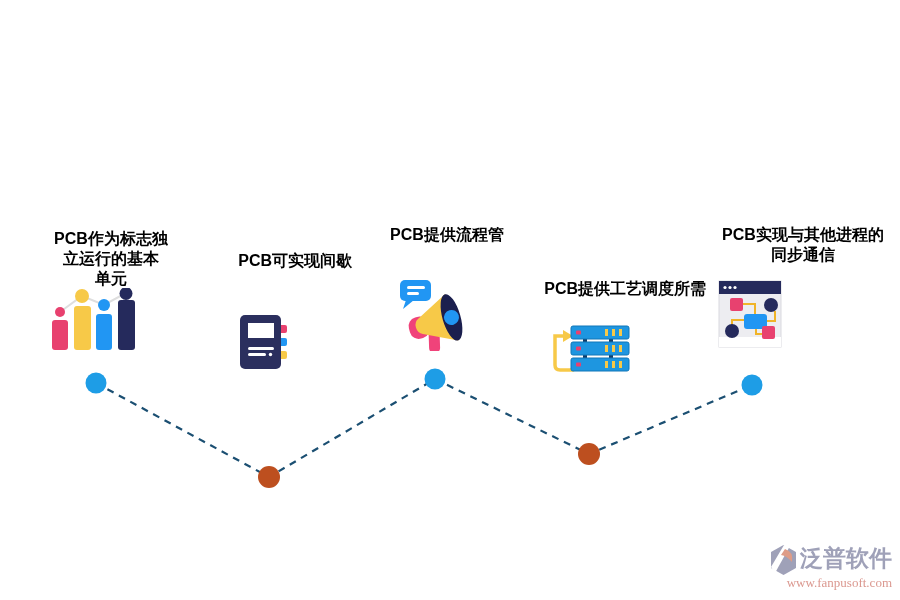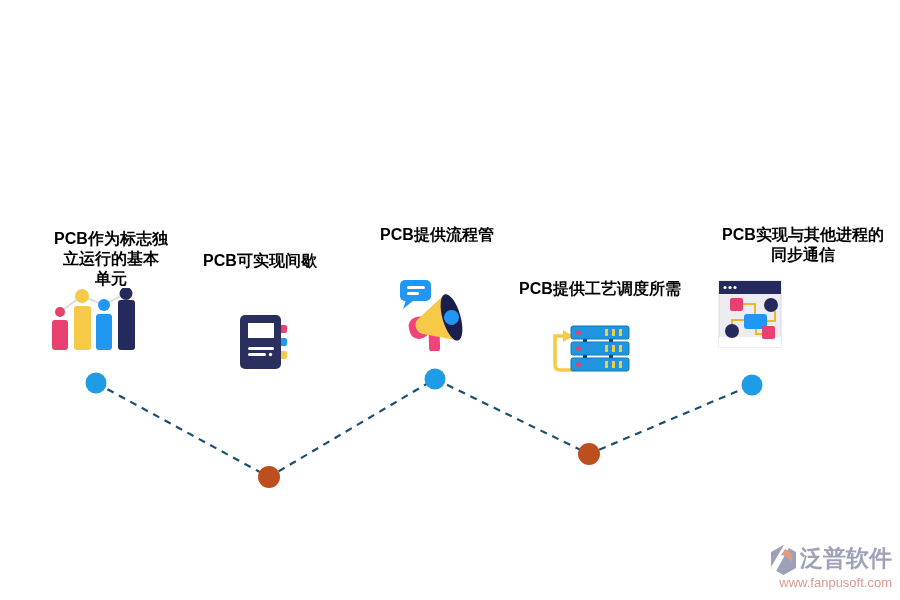"PCB提供流程管" #label-3 { left: 353px -> 363px }
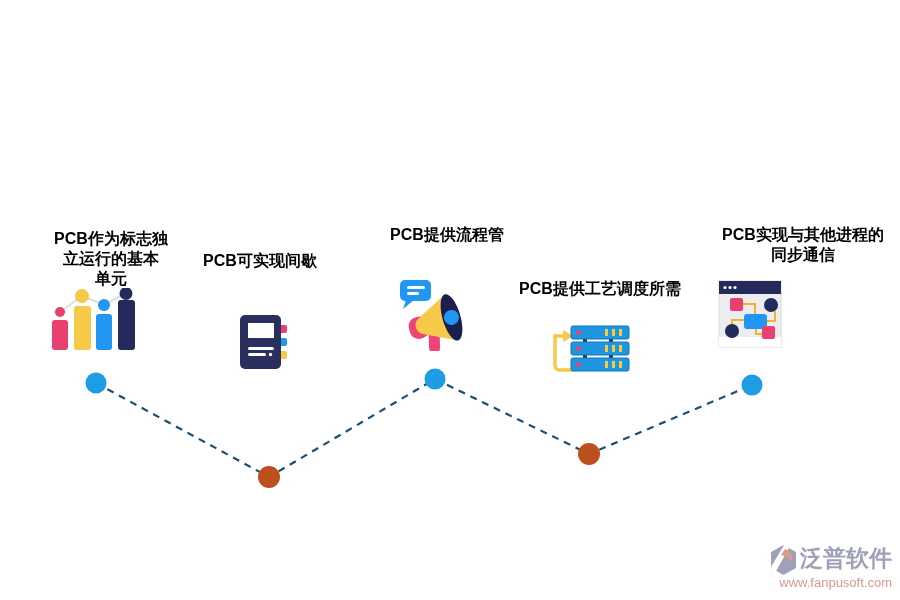"PCB可实现间歇" #label-2 { left: 176px -> 184px; text-align: none -> right }
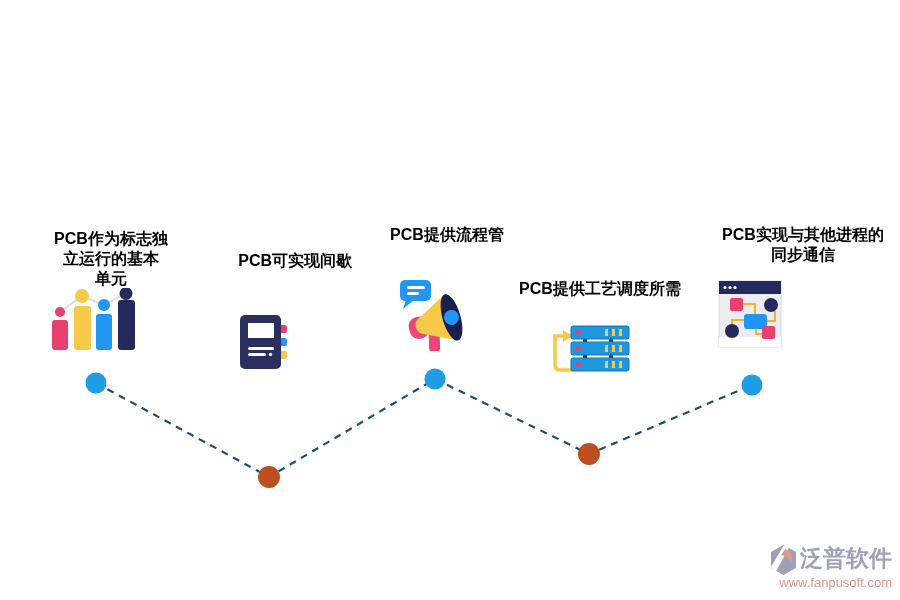"PCB提供工艺调度所需" #label-4 { text-align: none -> right }
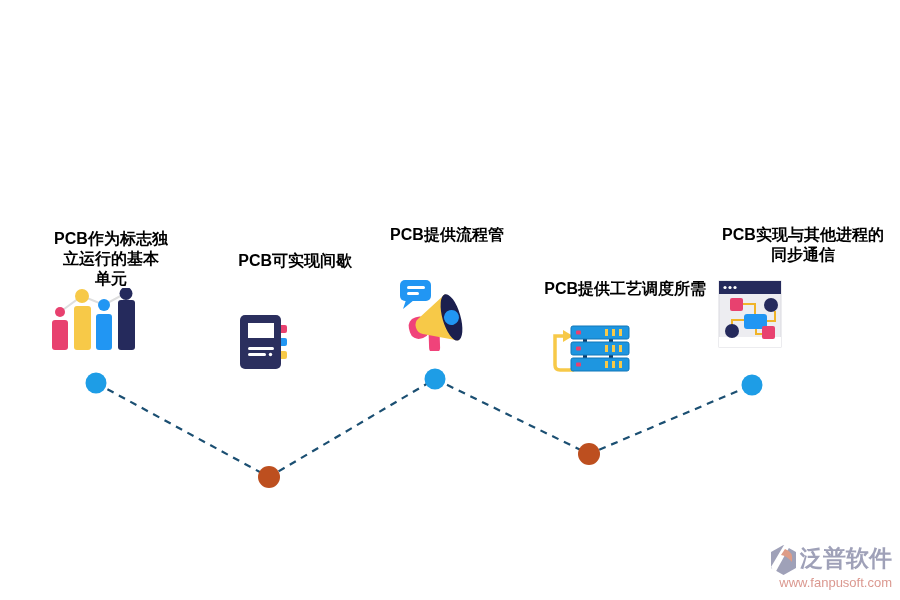"www.fanpusoft.com" .wm-url { font-family: Liberation Sans, sans-serif -> Liberation Serif, serif }
